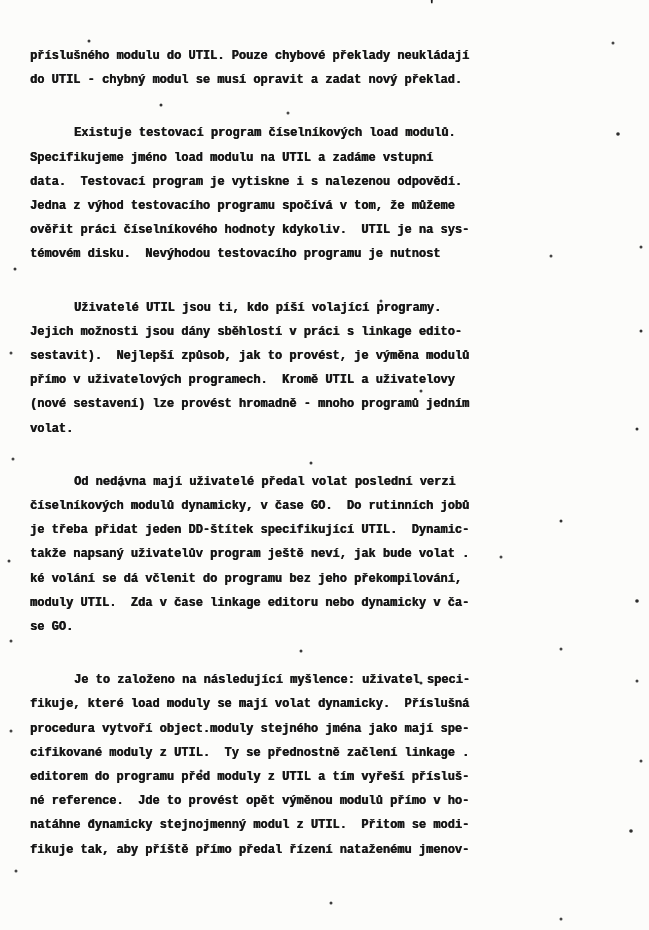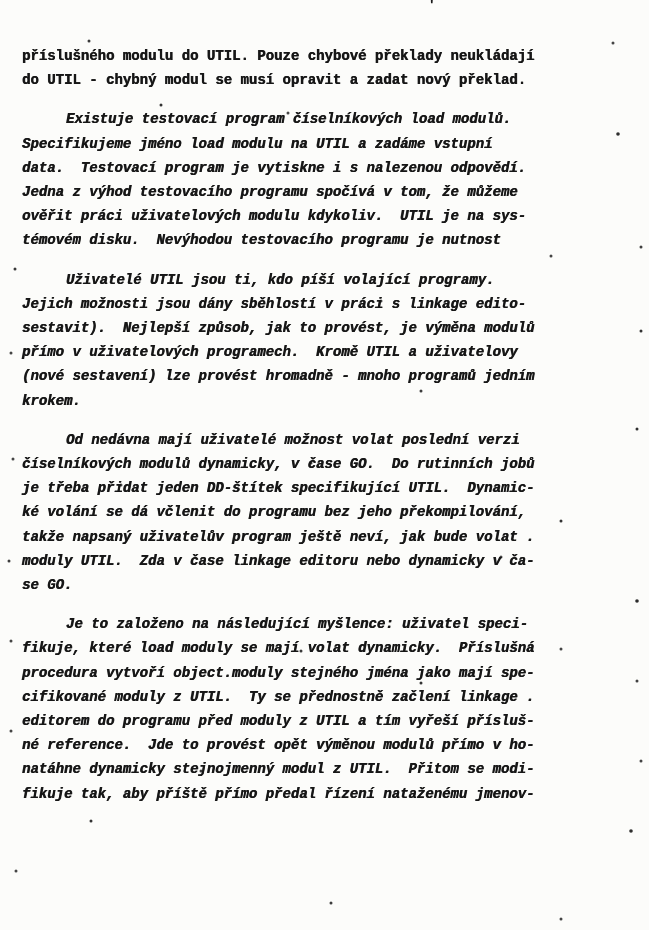"příslušného modulu do UTIL. Pouze" .text-block { font-size: 14px -> 12px; left: 22px -> 30px }
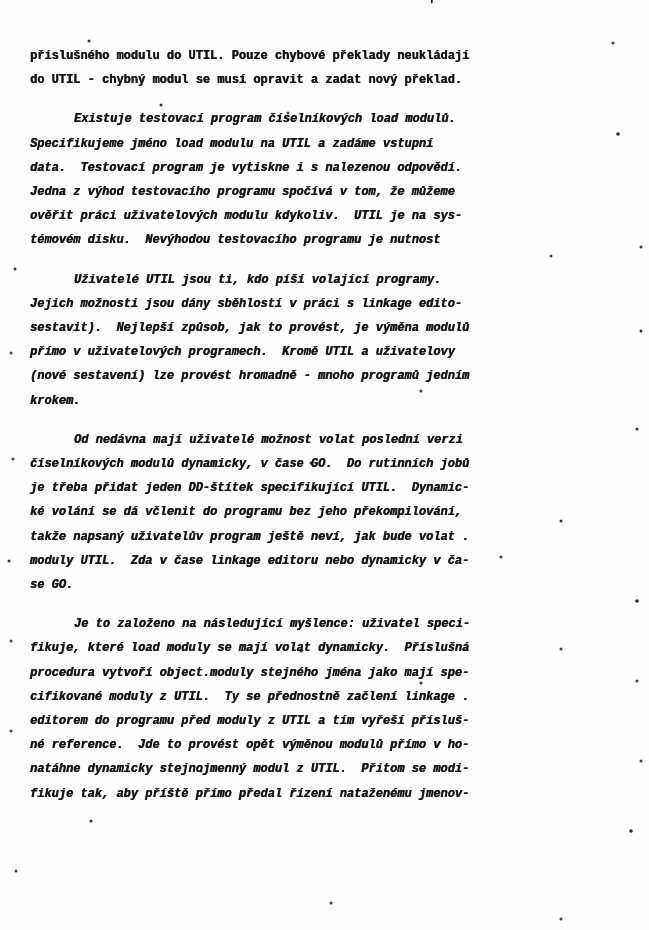"Existuje testovací program číselníkových" .paragraph + .paragraph { font-style: italic -> none; margin-top: 15px -> 29px }
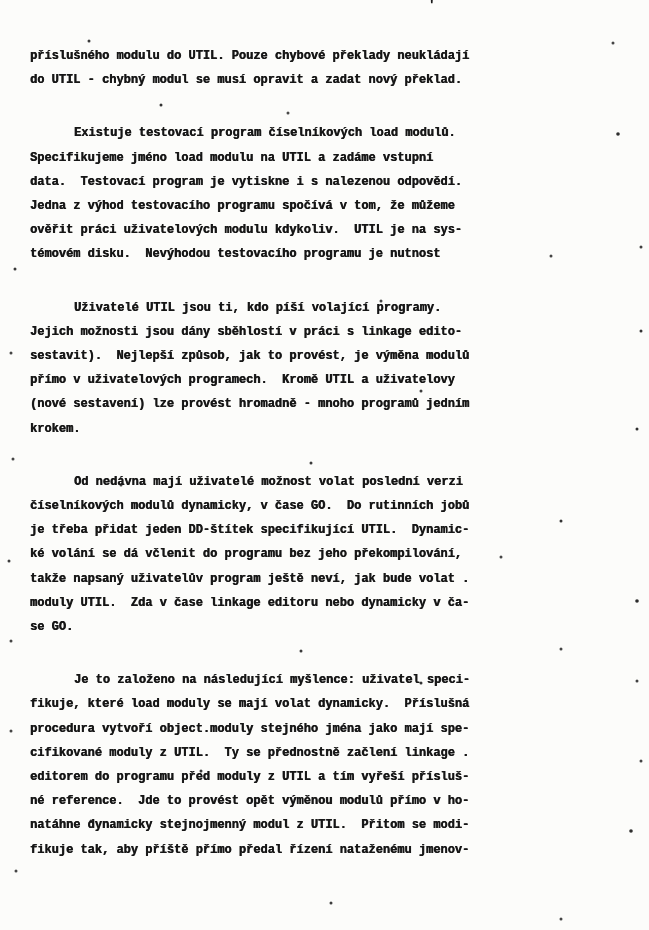"ověřit práci uživatelových modulu" div.line { text: uživatelových modulu -> číselníkového hodnoty }
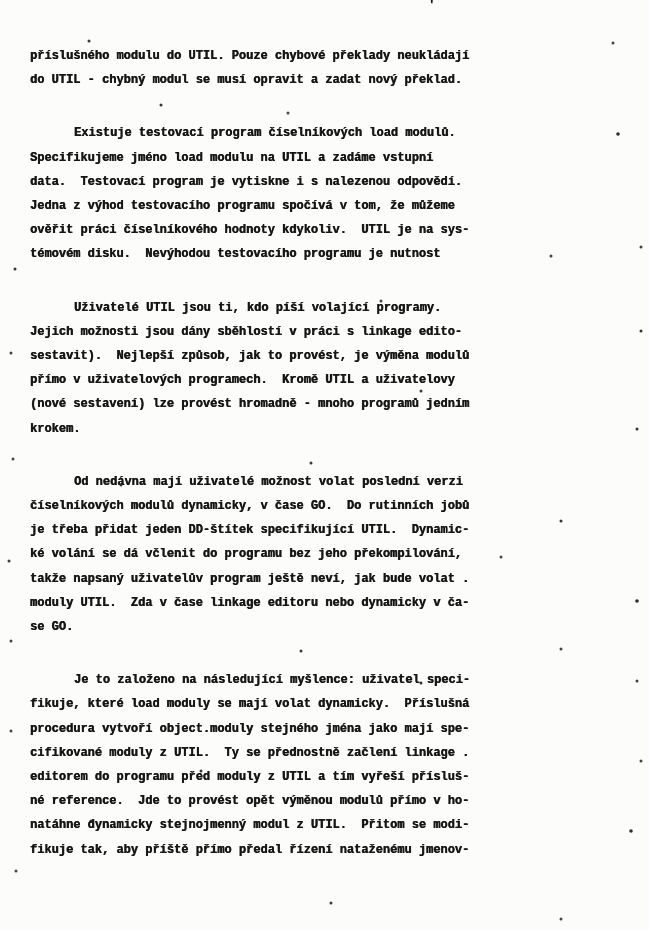"krokem." div.line { text: krokem -> volat }
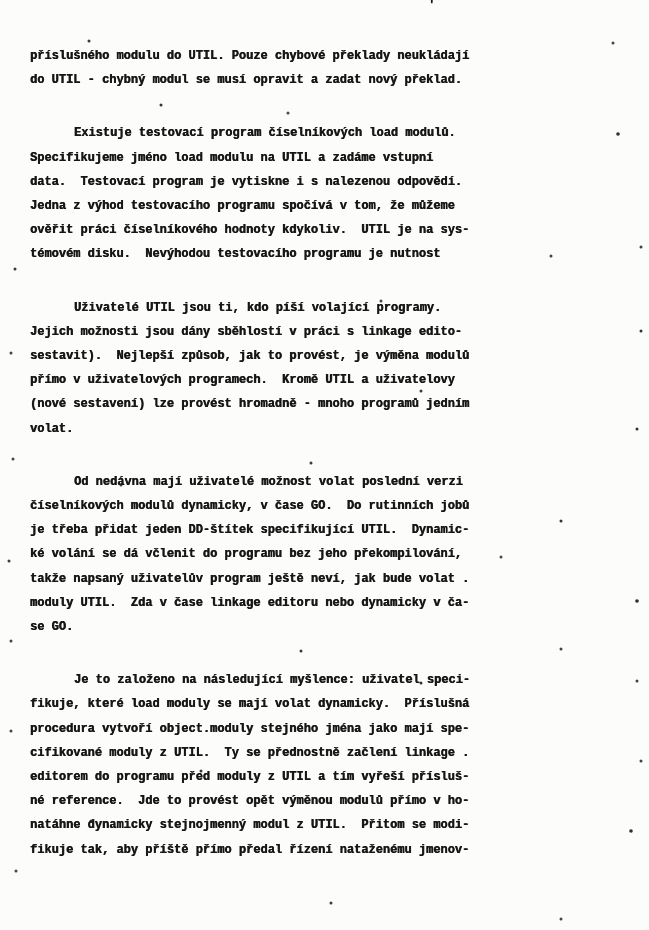"Od nedávna mají uživatelé možnost" div.line { text: možnost -> předal }
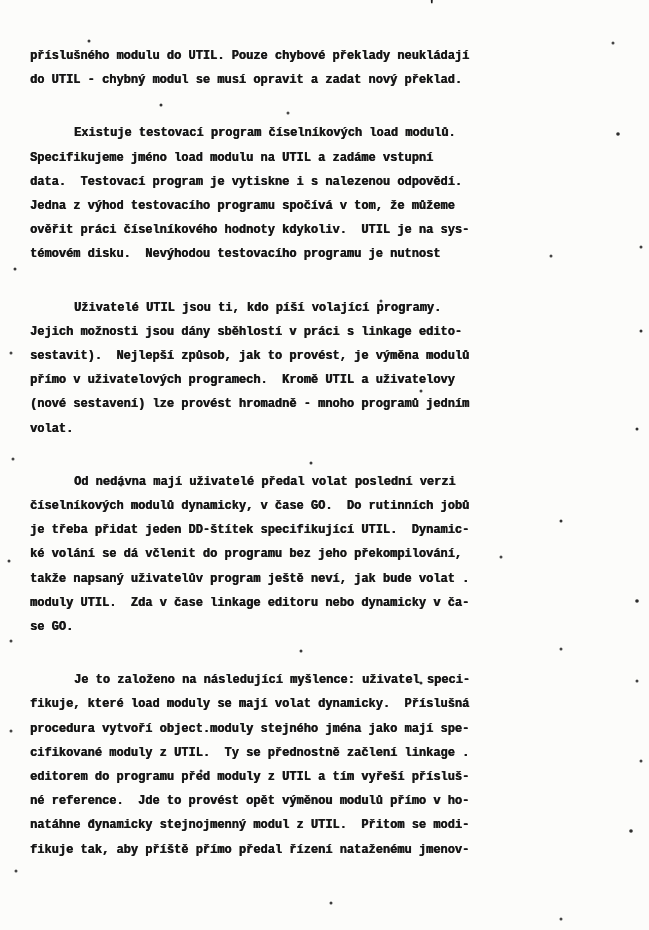"ké volání se dá včlenit" div.line { order: before "takže napsaný uživatelův program ještě" -> after "takže napsaný uživatelův program ještě" }
